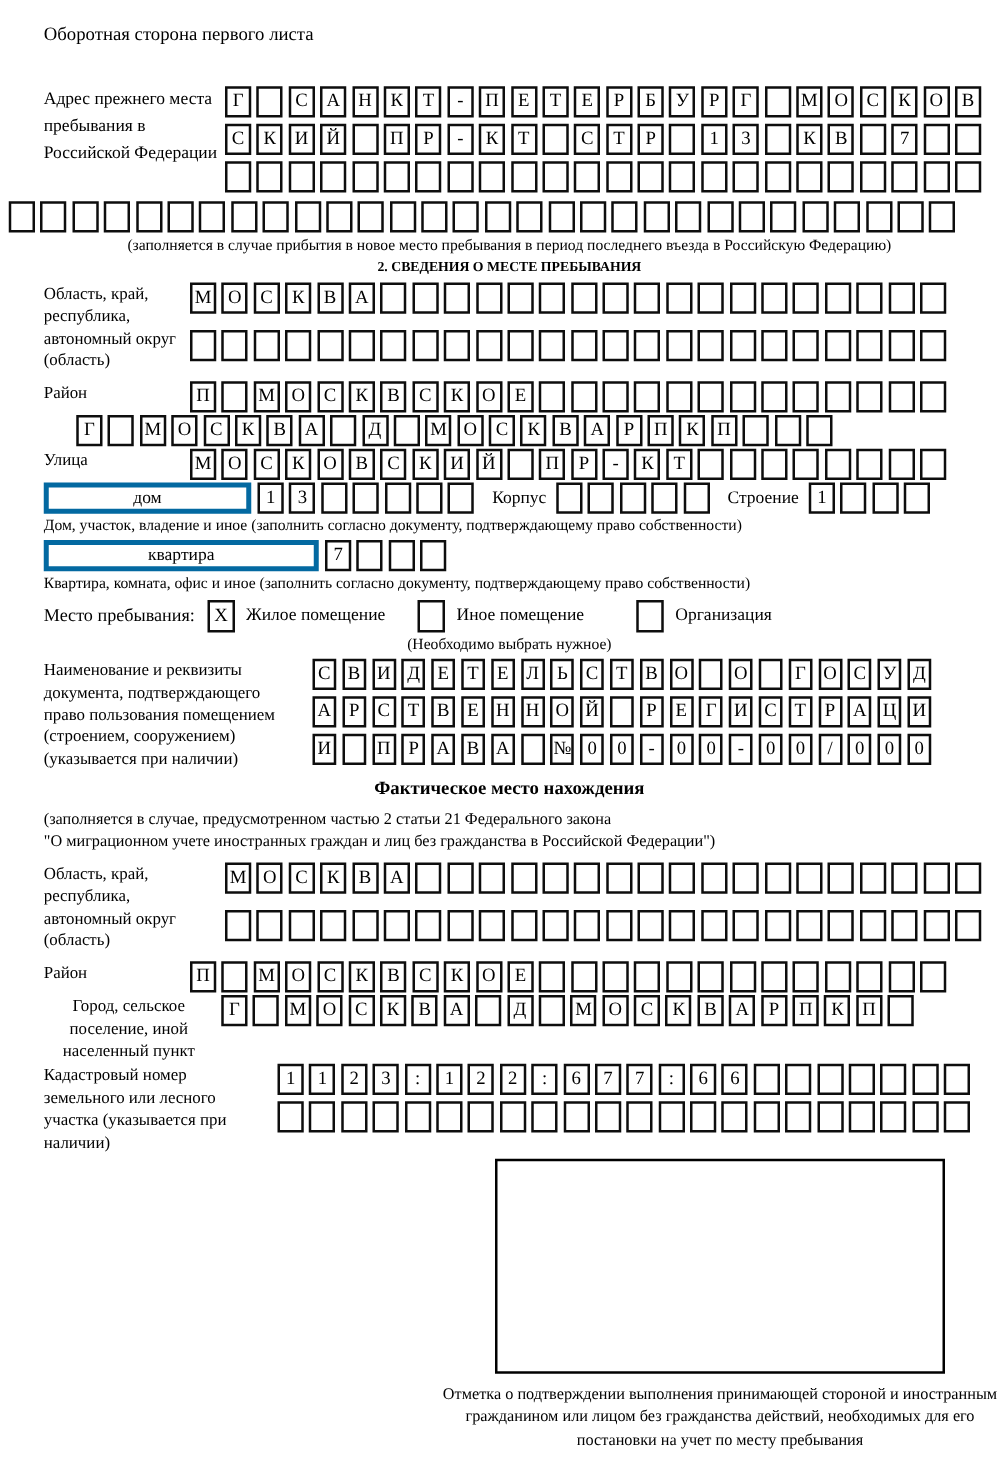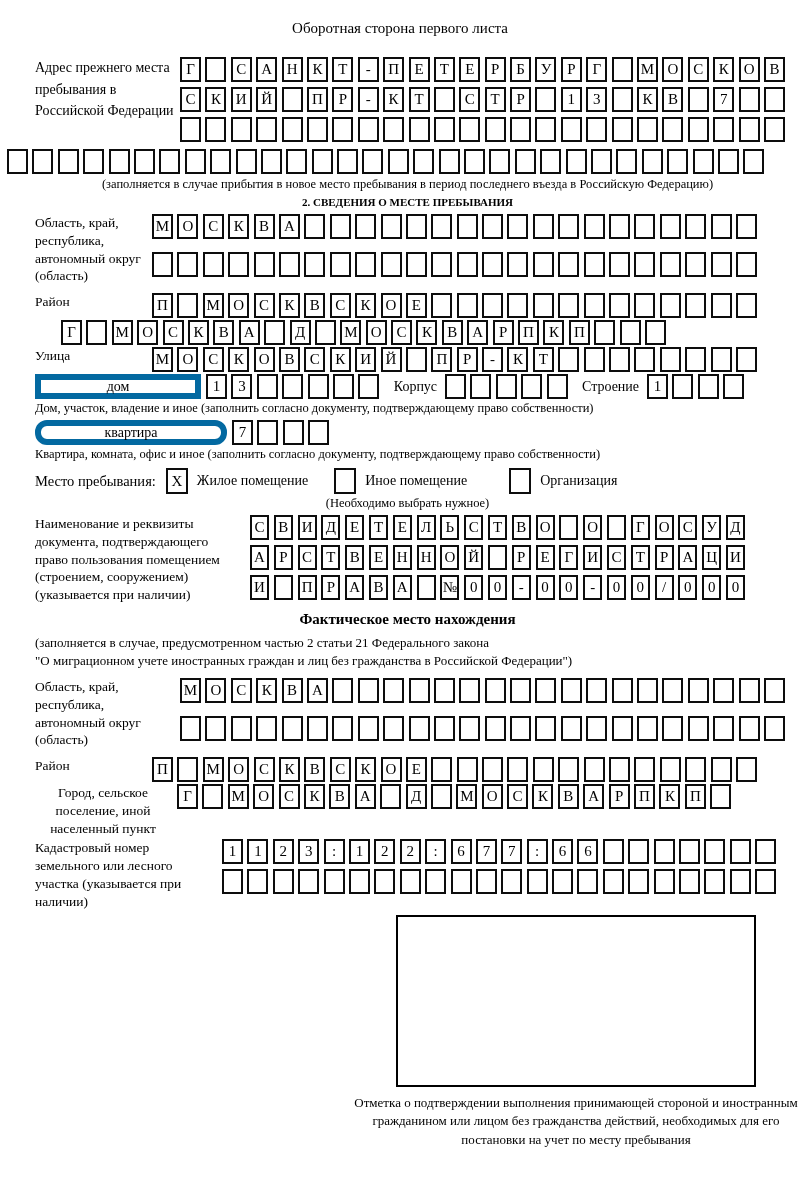"Оборотная сторона первого листа" .header-note { margin-bottom: 20px -> 32px; text-align: center -> left }
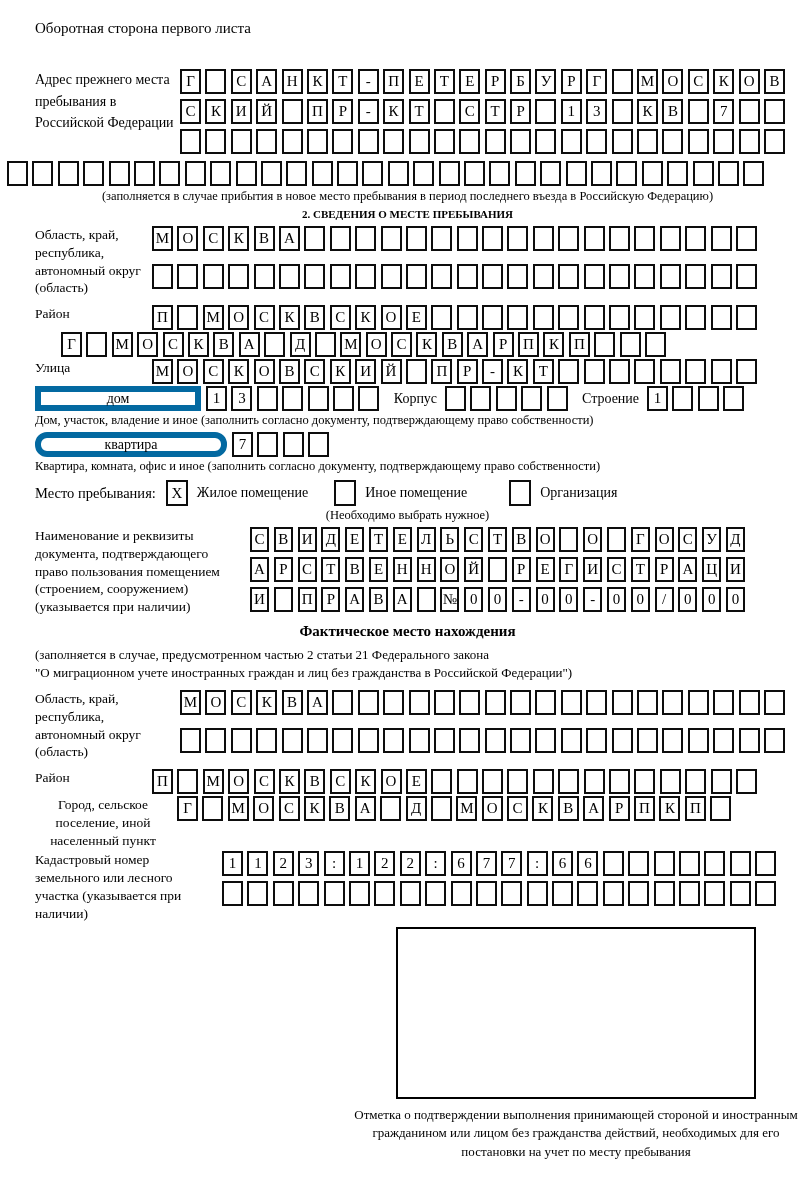"дом" .widebox { border: 6px solid #0369a1 -> 4px solid #0369a1 }
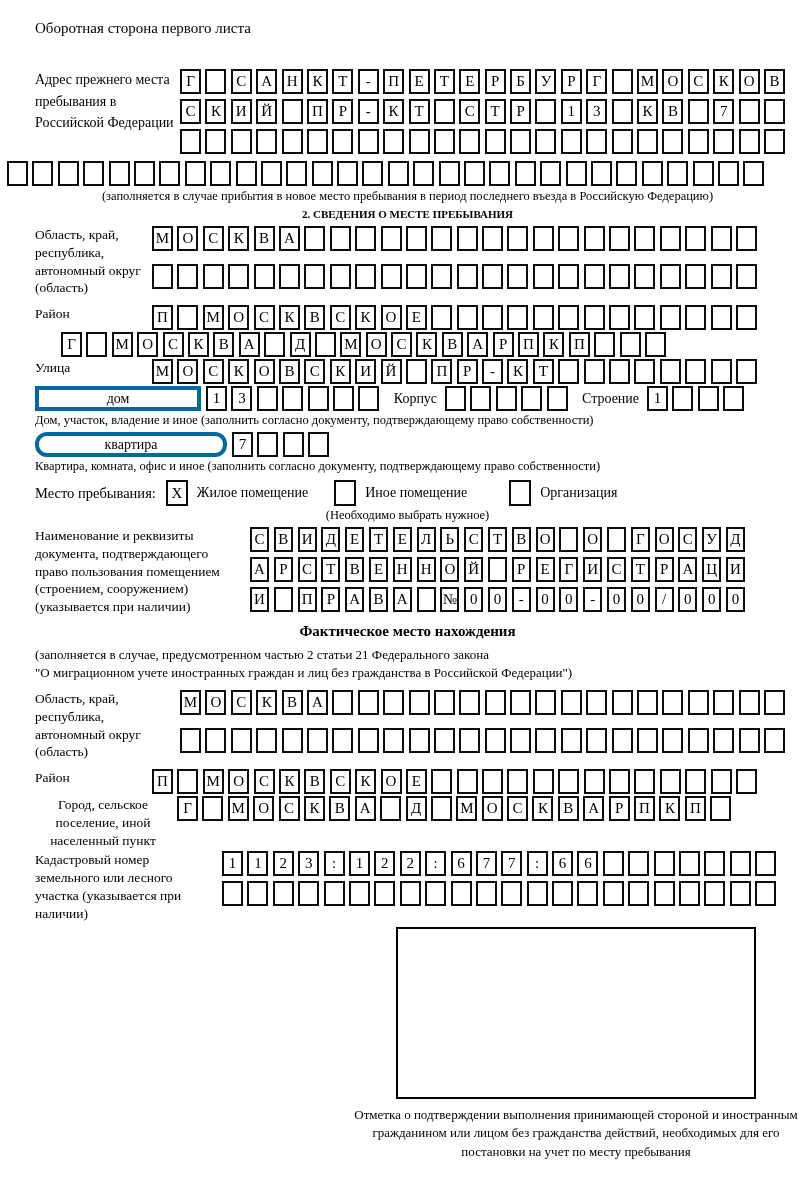"квартира" .wb200 { border-radius: 12px -> none; width: 192px -> 220px }
